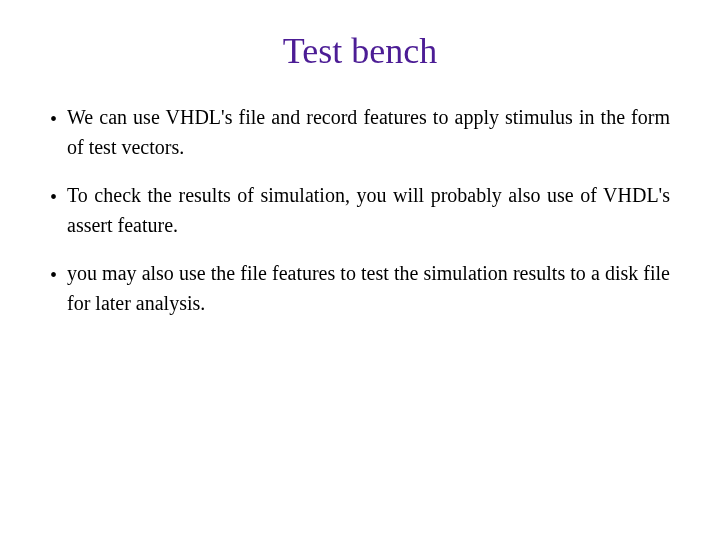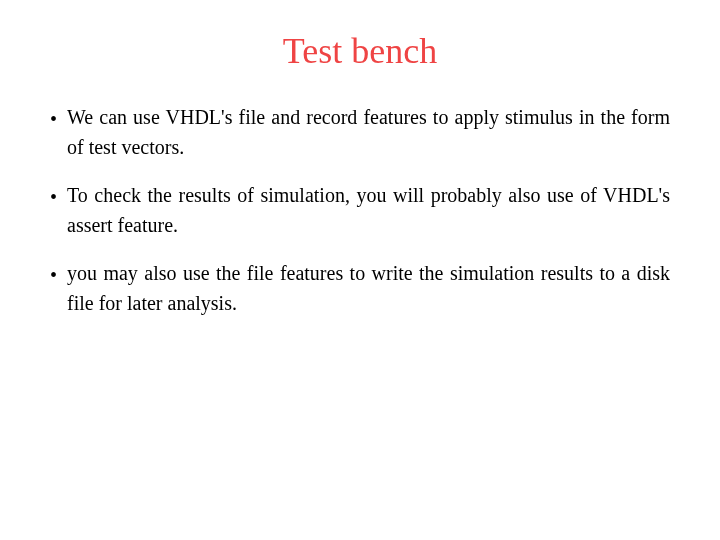"Test bench" .title { color: #ef4444 -> #4c1d95 }
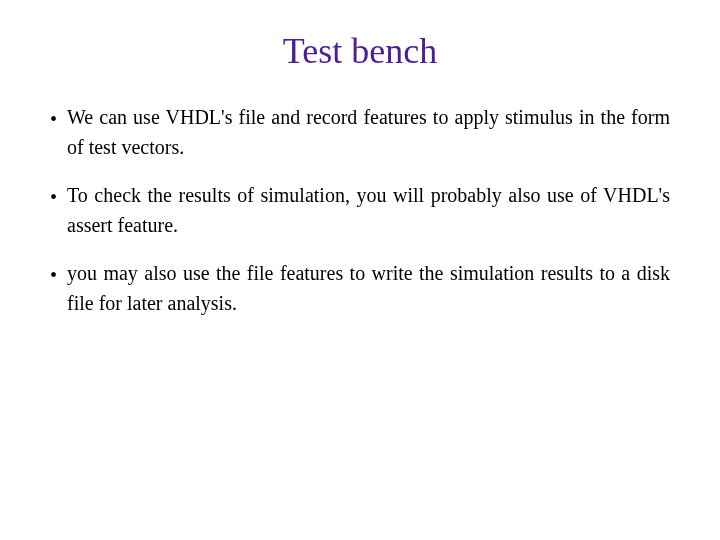"you may also use the" span.bullet-text { text: write -> test }
